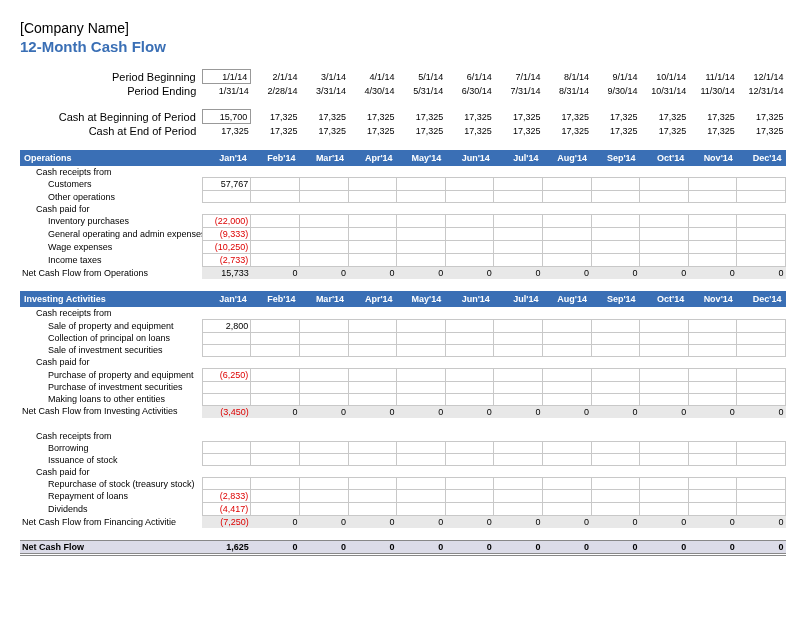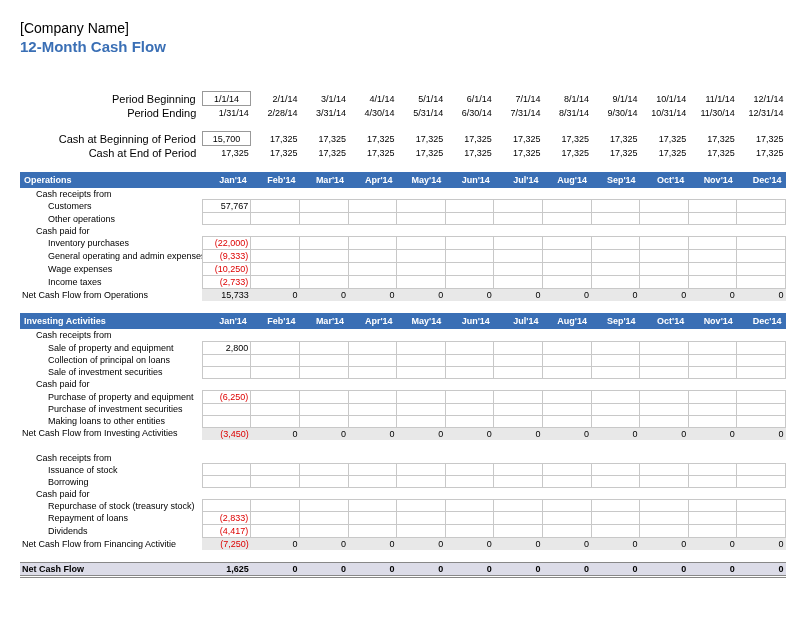"12-Month Cash Flow" .title { margin-bottom: 36px -> 14px }
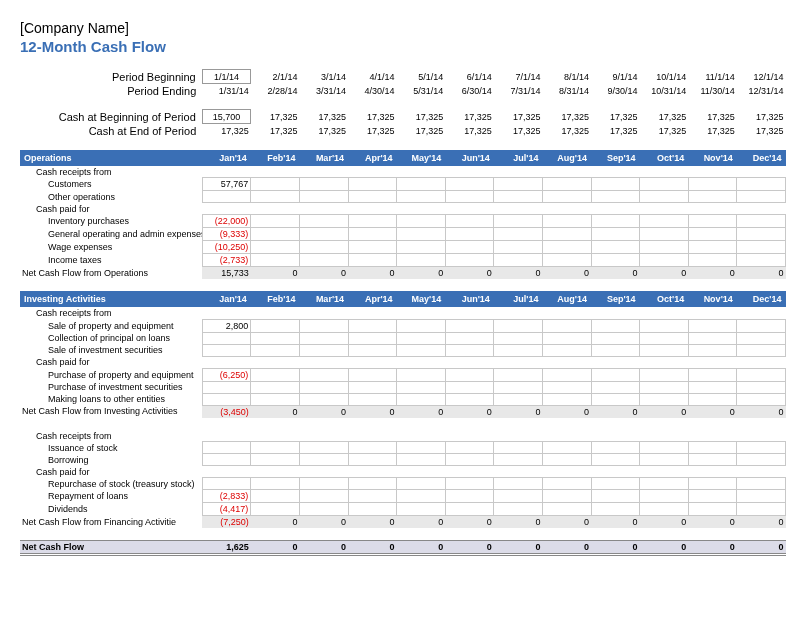"1/1/14" .period-box { text-align: center -> none }
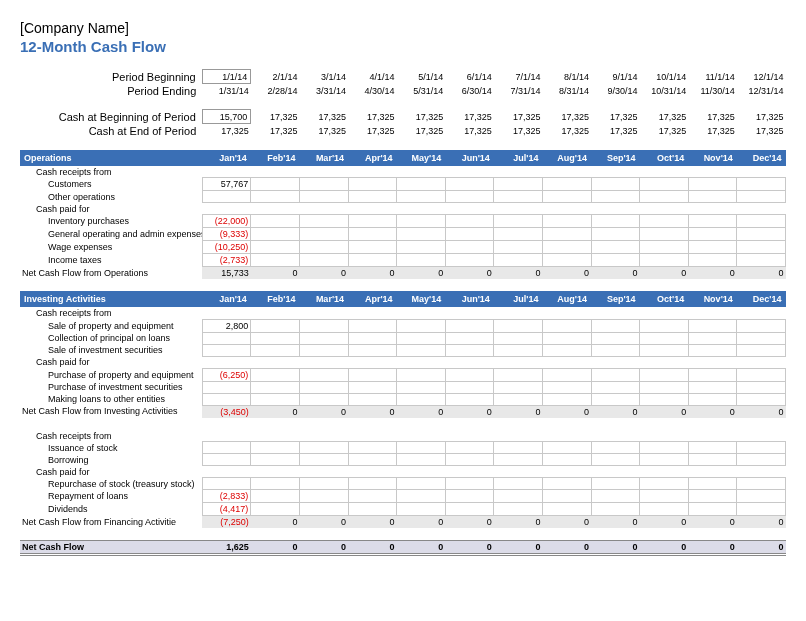"Issuance of stock" tr { order: before "Borrowing" -> after "Borrowing" }
